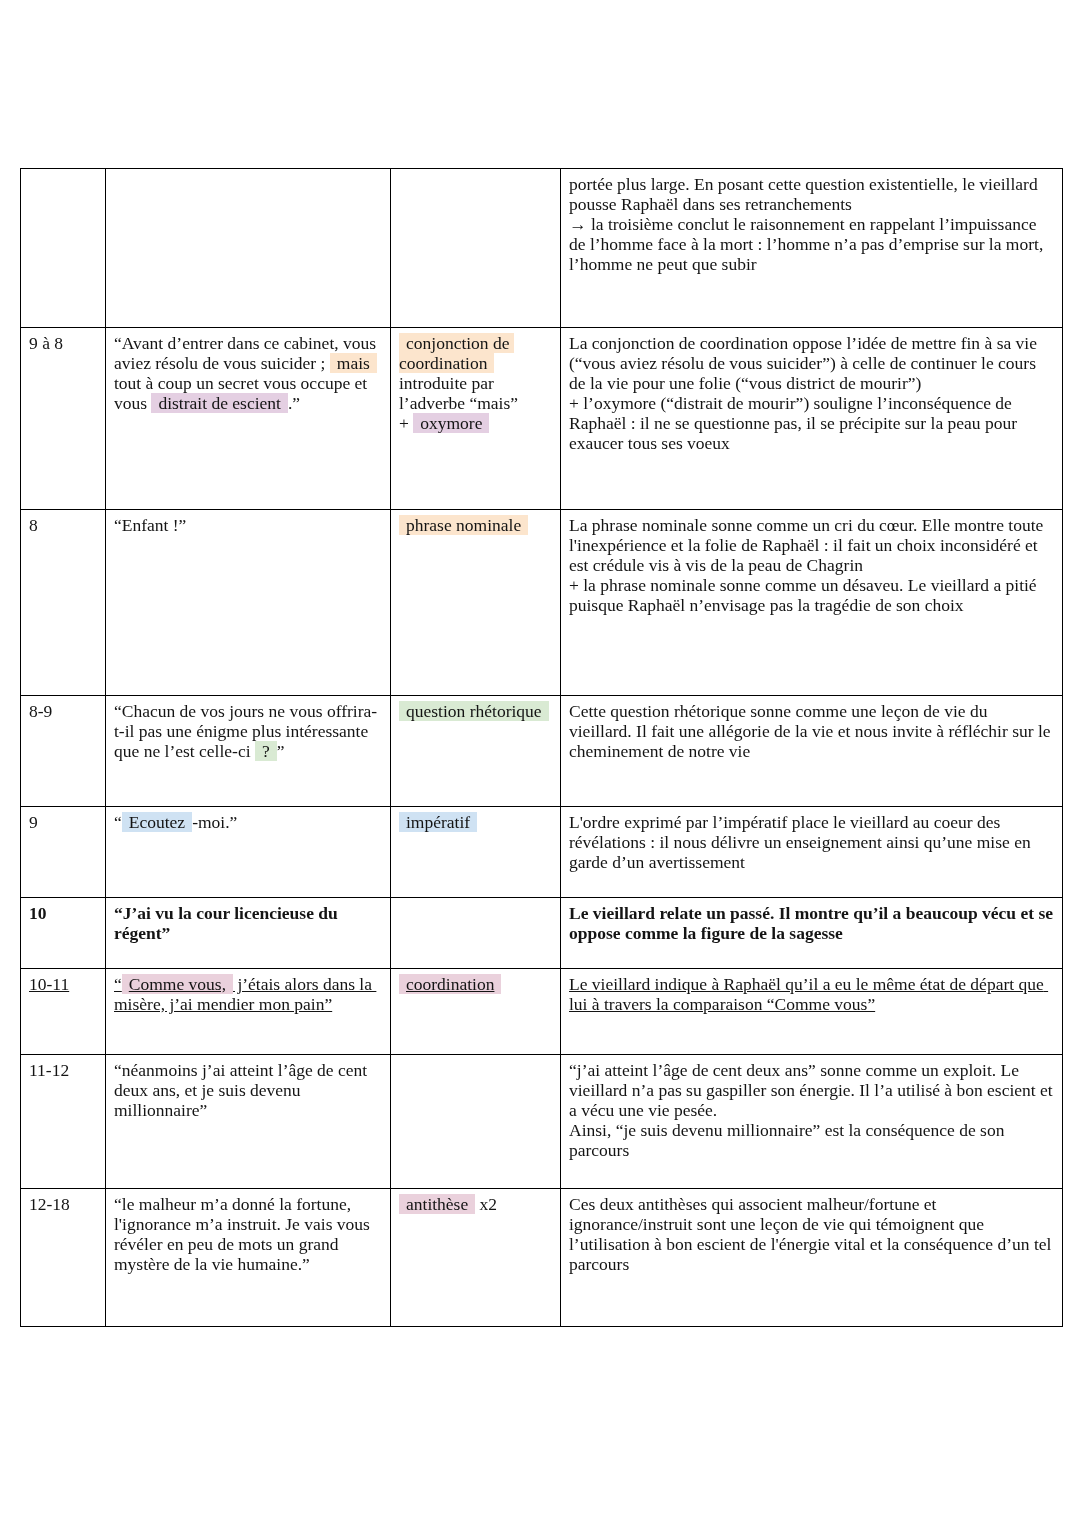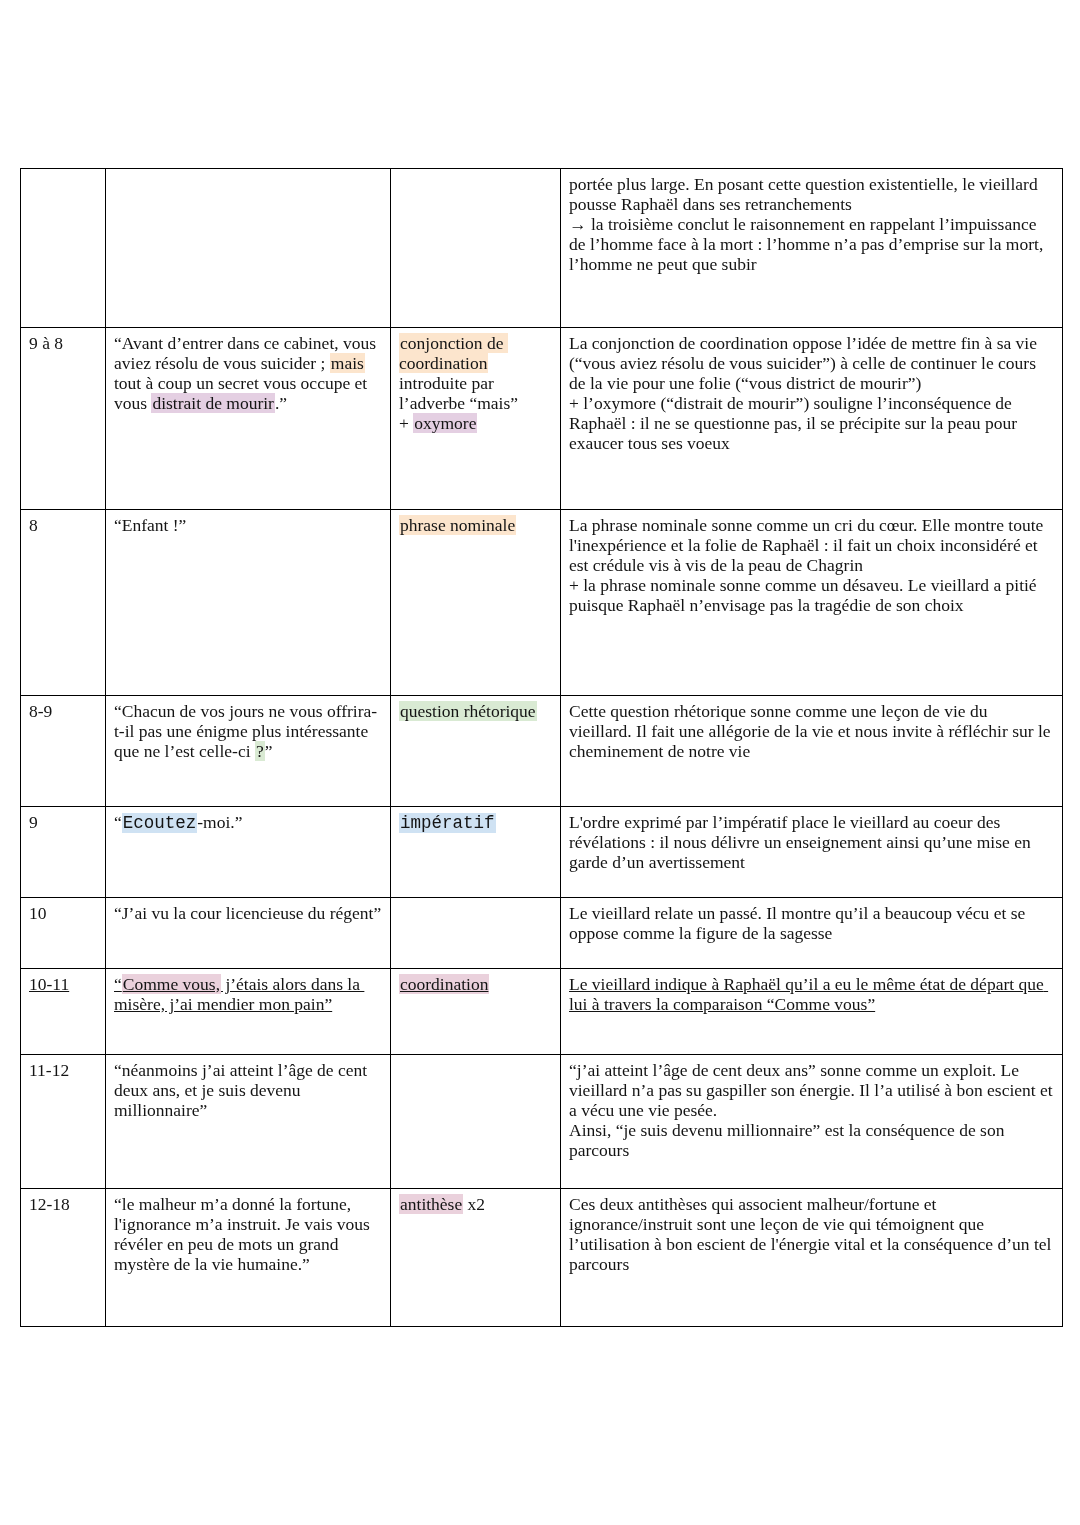"conjonction de coordination" .hl { padding: 0 1px -> 0 7px }
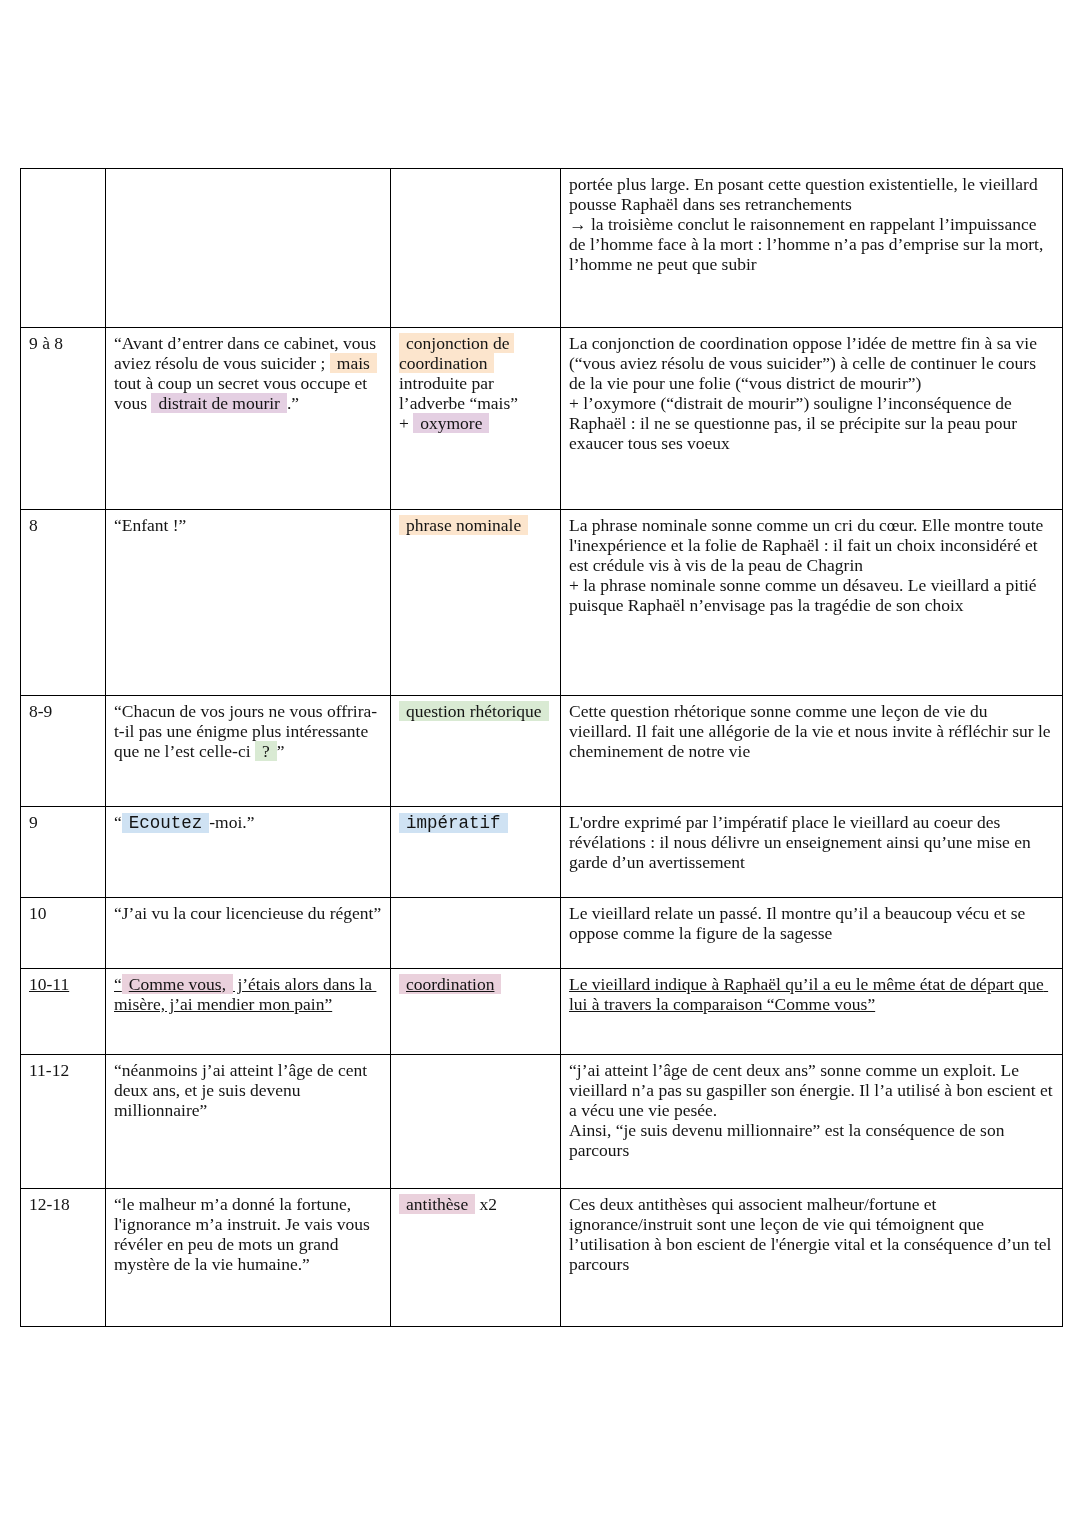"distrait de mourir" span.hl { text: mourir -> escient }
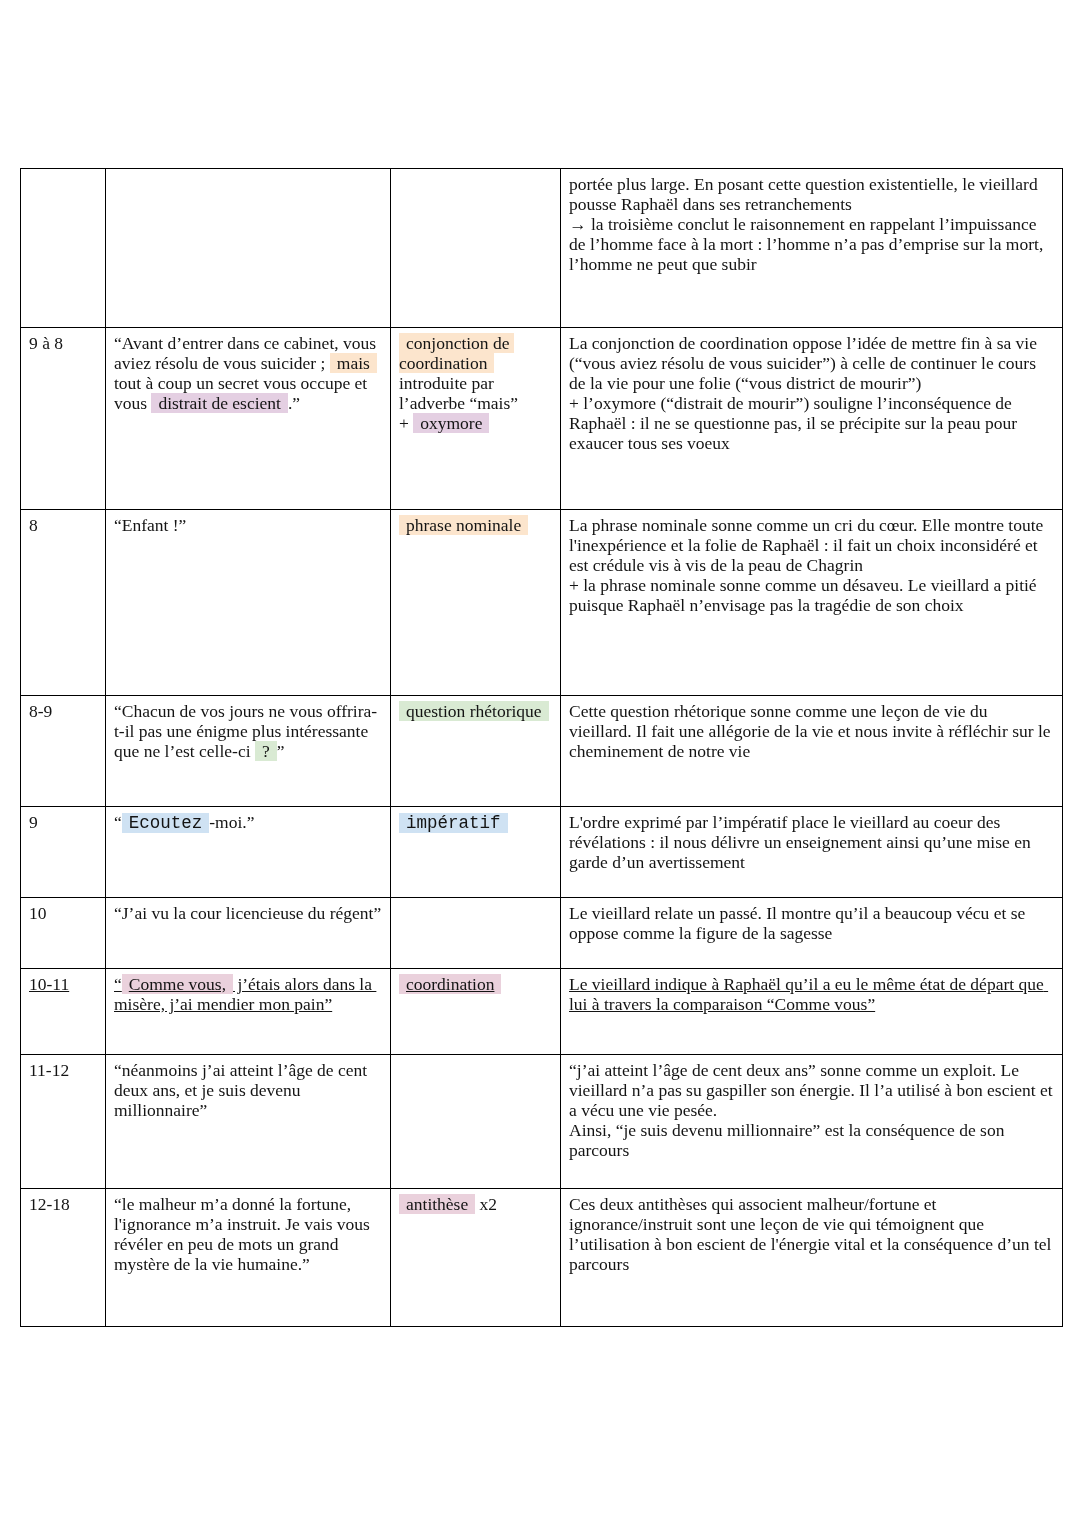"Ecoutez" .hl-blue { font-family: Liberation Mono, monospace -> none }
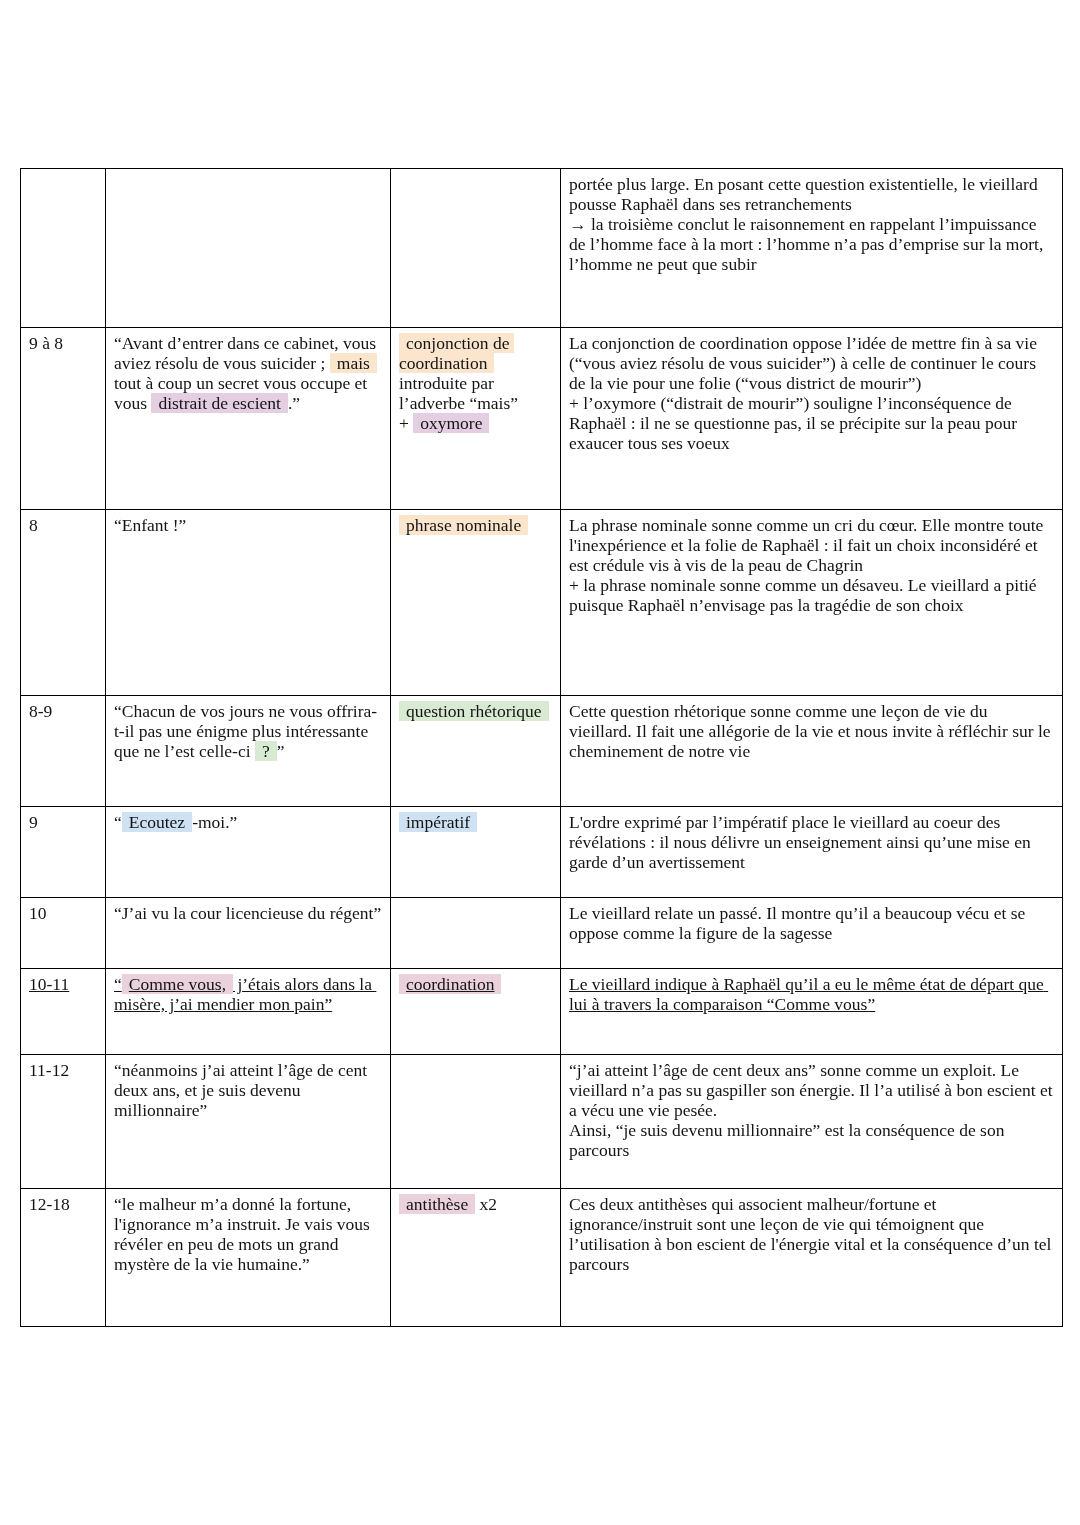"10" tr:nth-child(6) td { font-weight: none -> bold }
